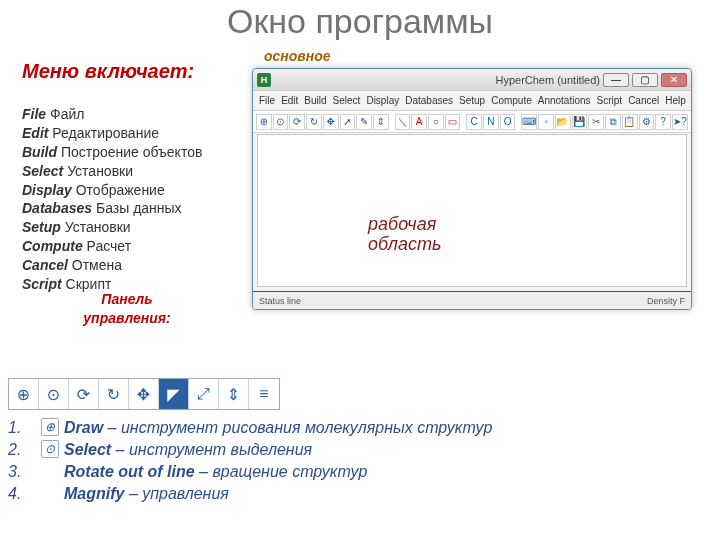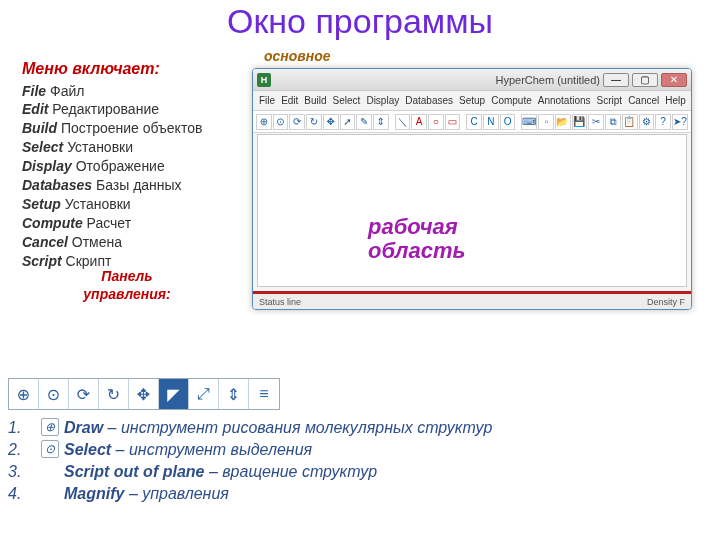"Окно программы" .page-title { color: #6d28d9 -> #737373 }
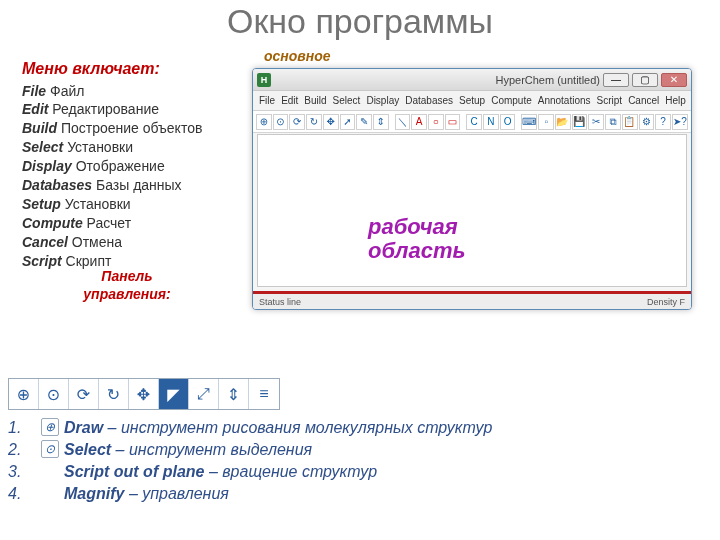"Меню включает:" .left-title { font-size: 16px -> 20px; margin-bottom: 2px -> 20px }
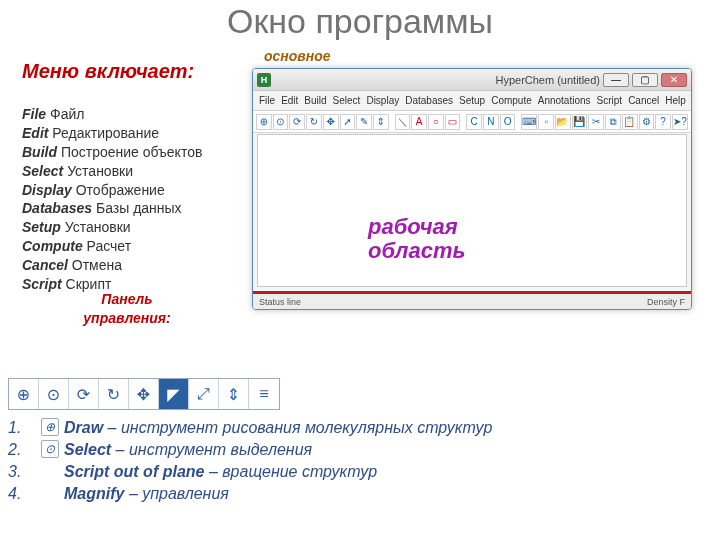"рабочая" .workarea-label { color: #a21caf -> #7f1d1d; font-size: 22px -> 18px; font-weight: 700 -> 400 }
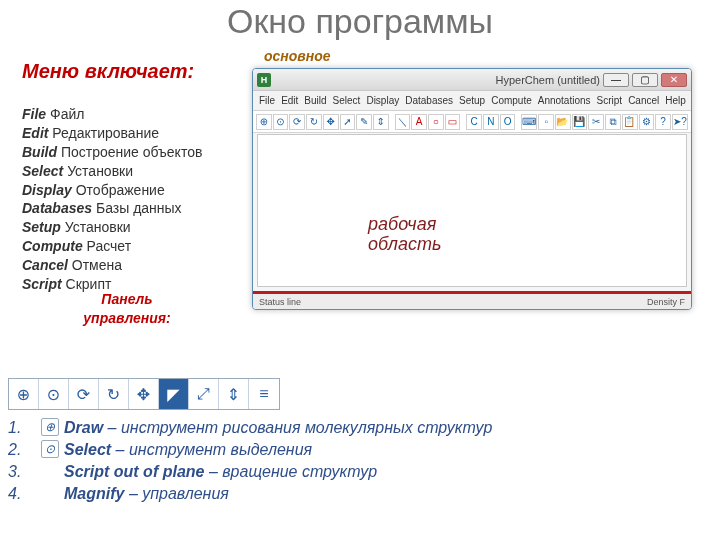"Status line" .statusbar { border-top: 3px solid #b91c1c -> 1px solid #b91c1c }
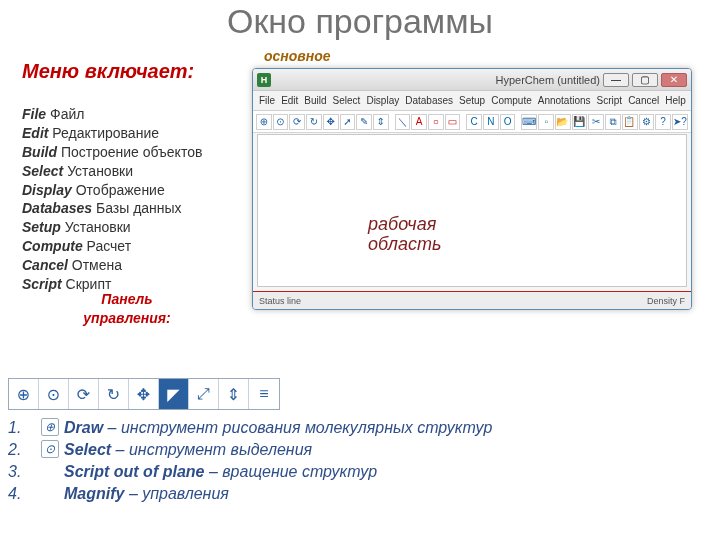"Script out of plane" b { text: Script out of plane -> Rotate out of line }
